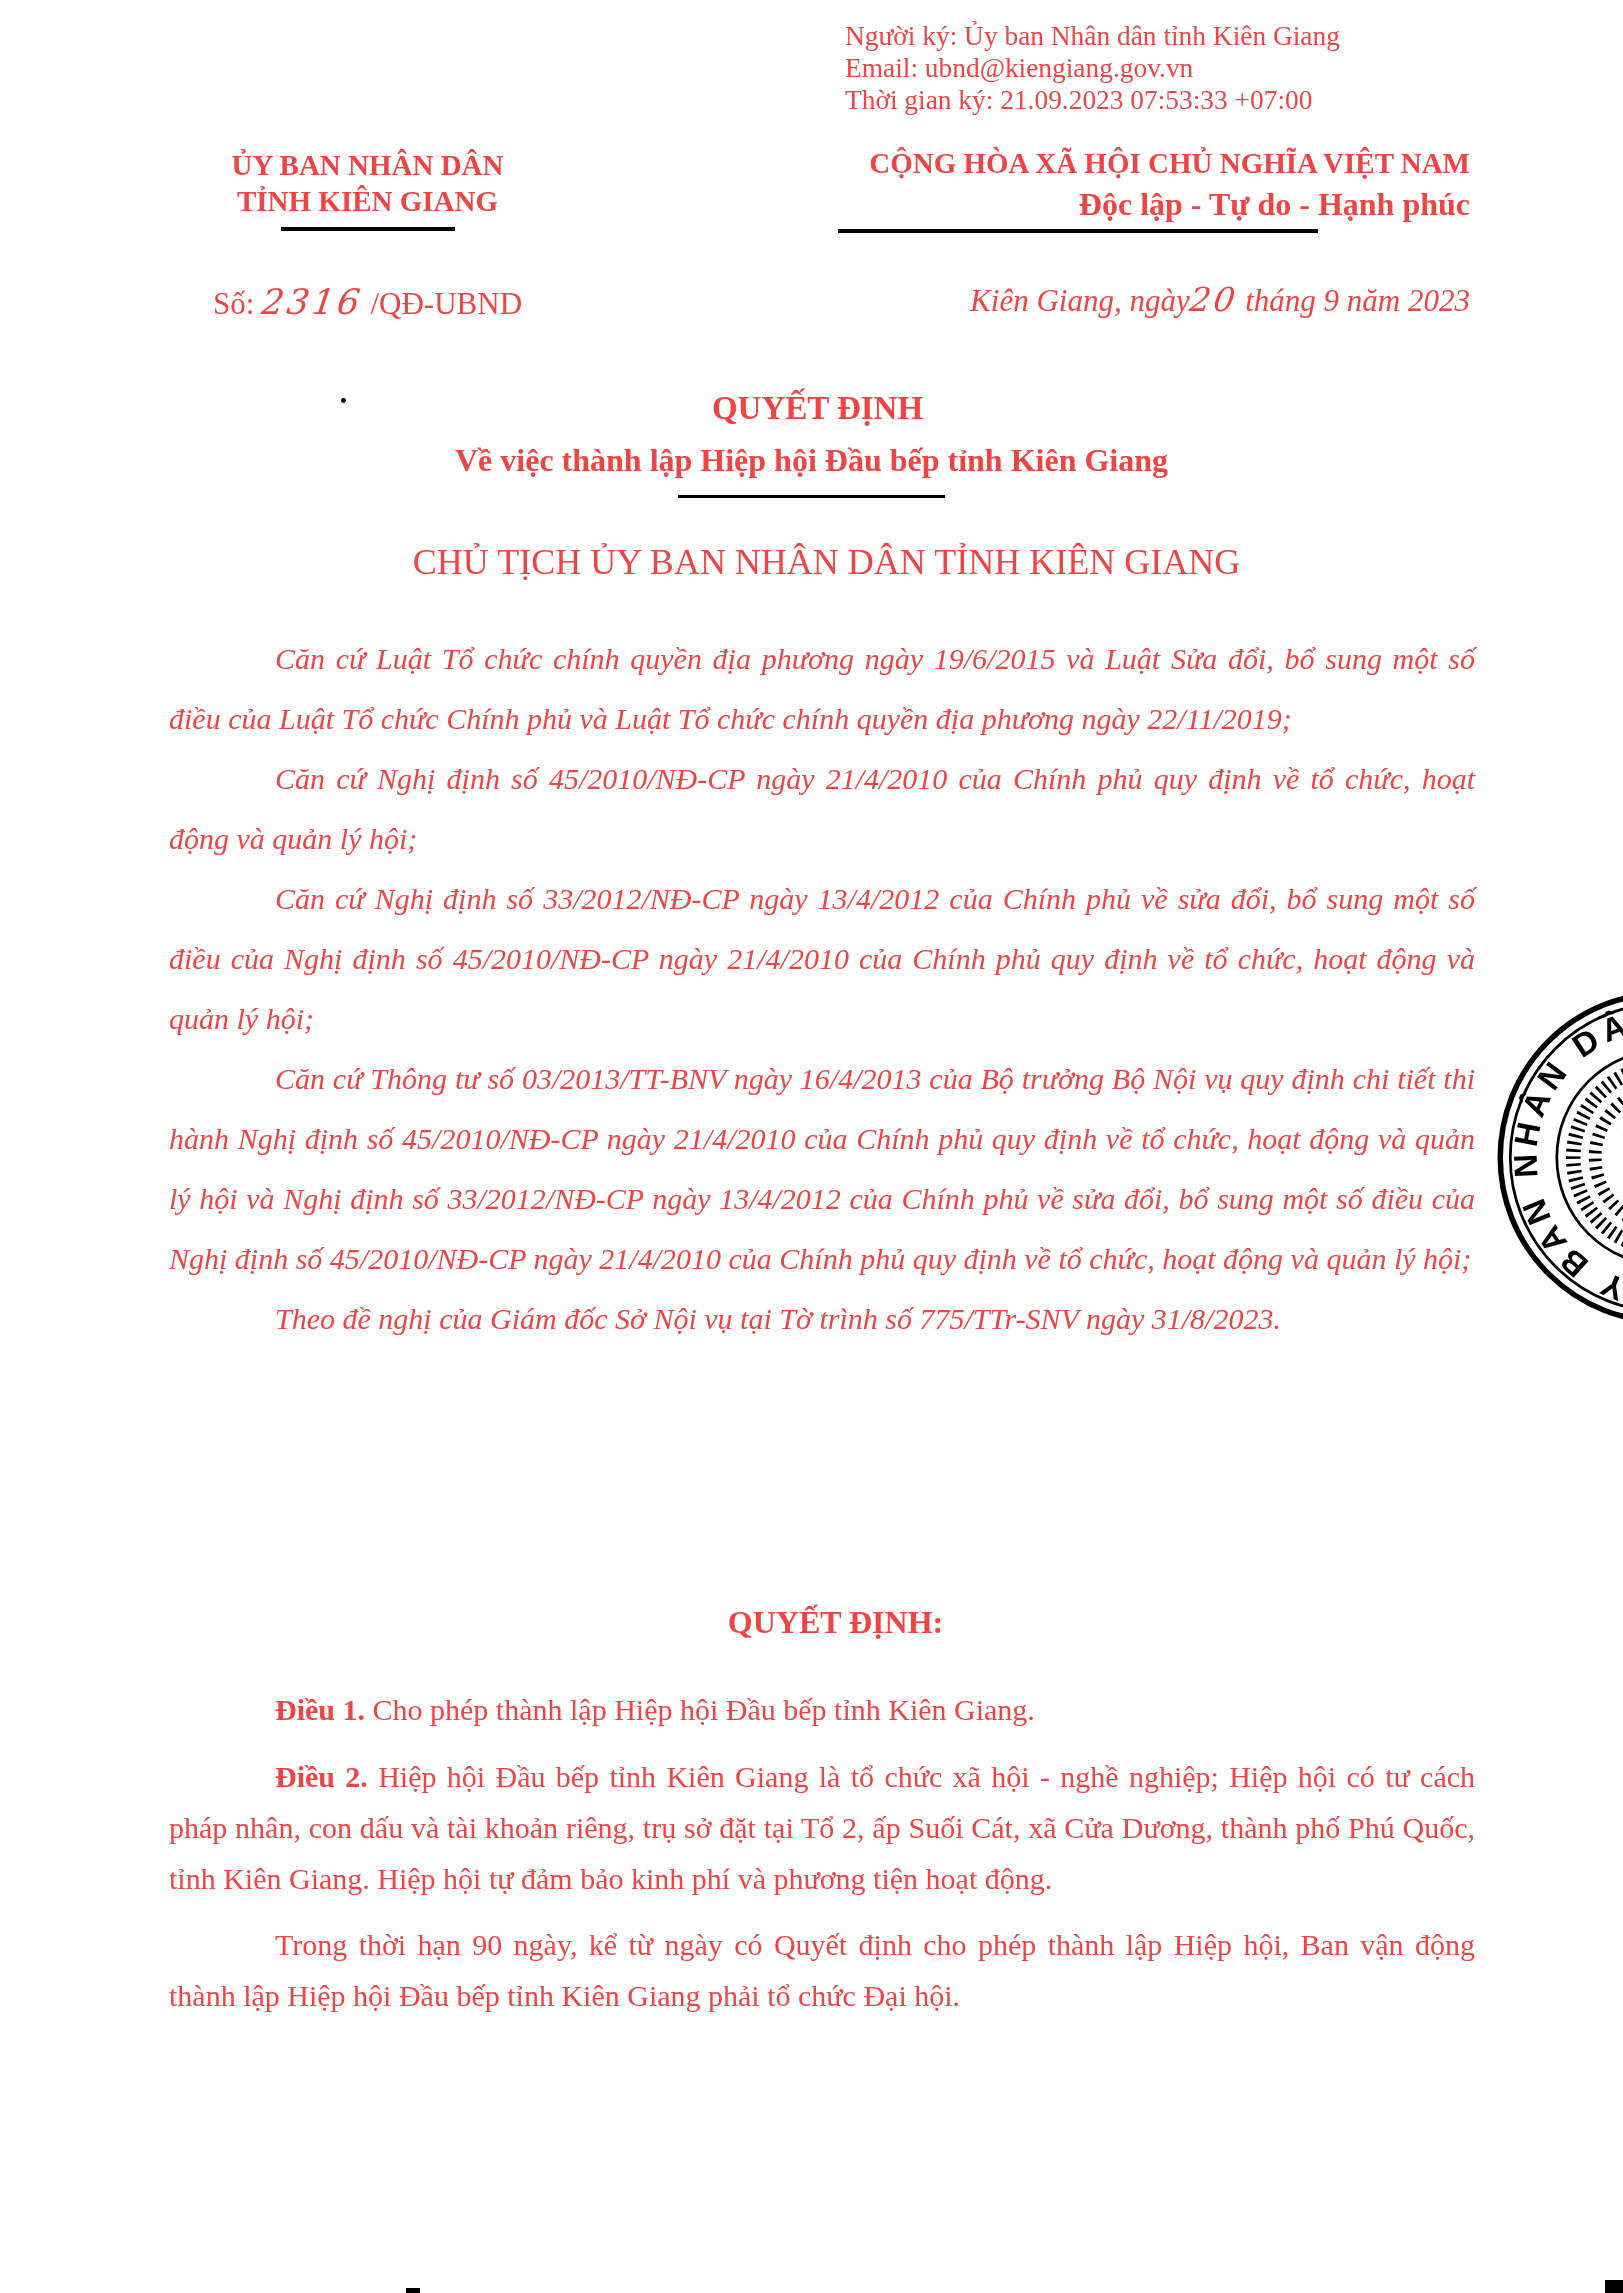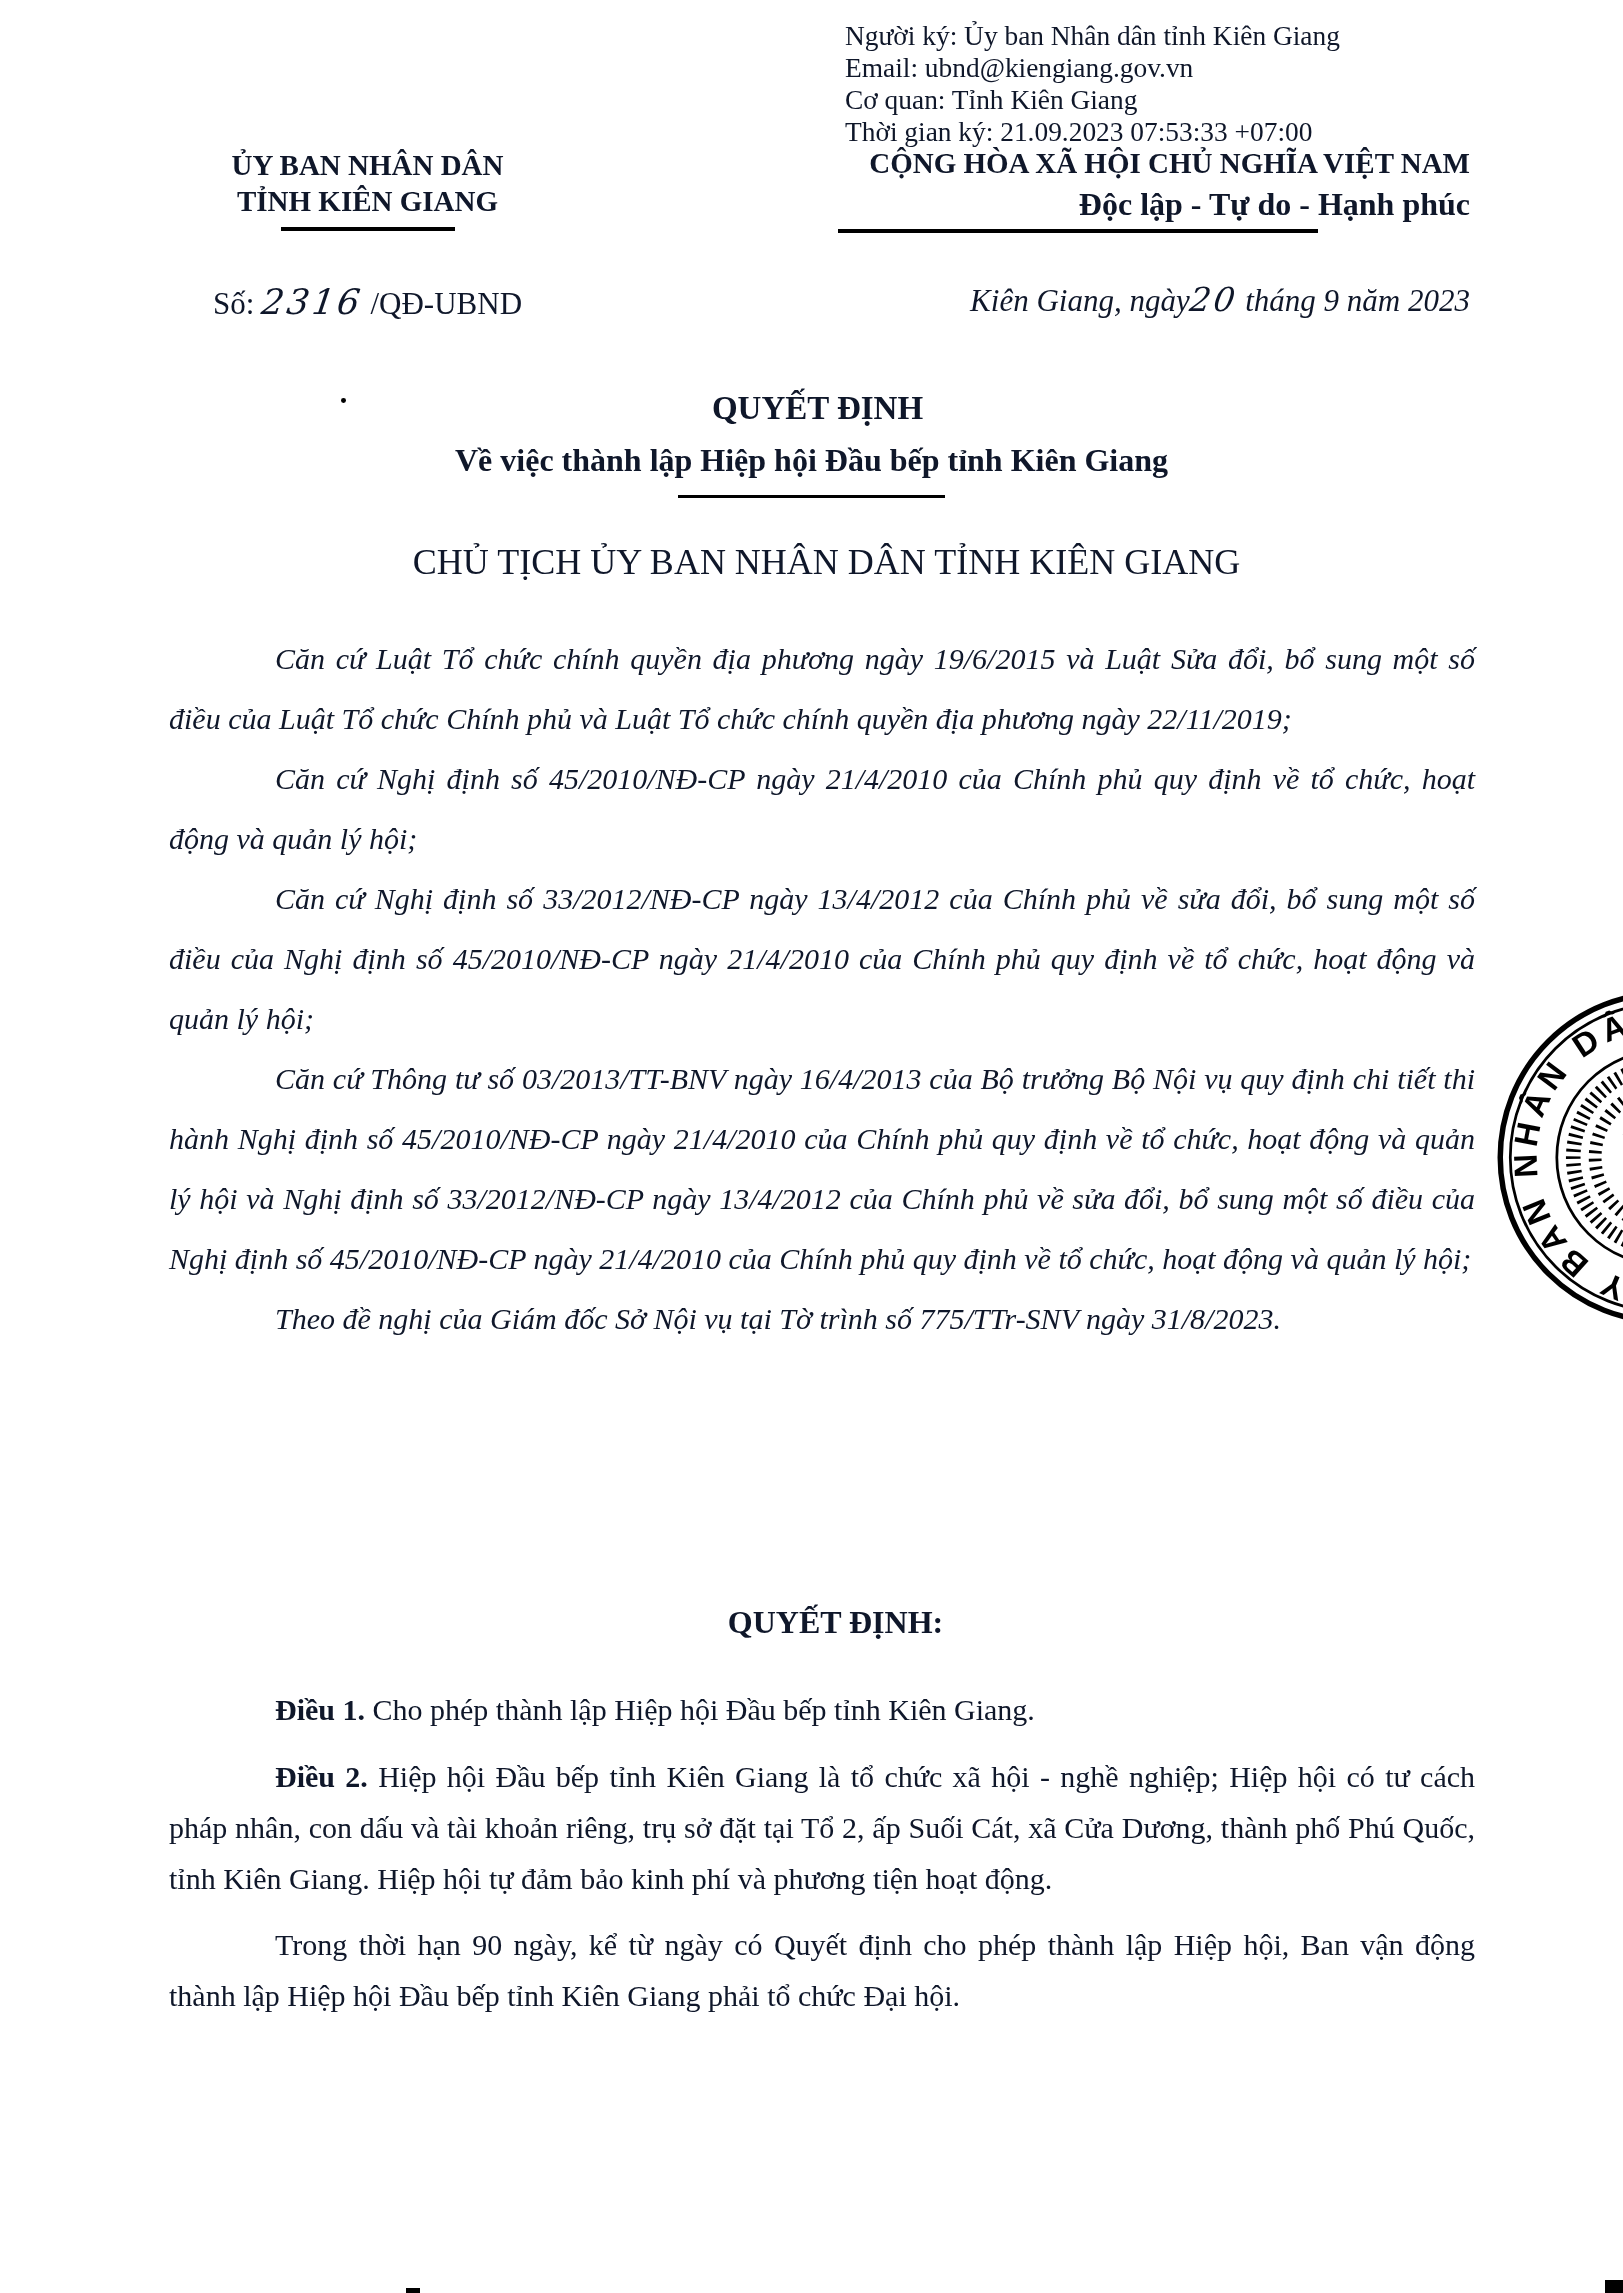"Người ký: Ủy ban Nhân" .page { color: #0f172a -> #ef4444 }
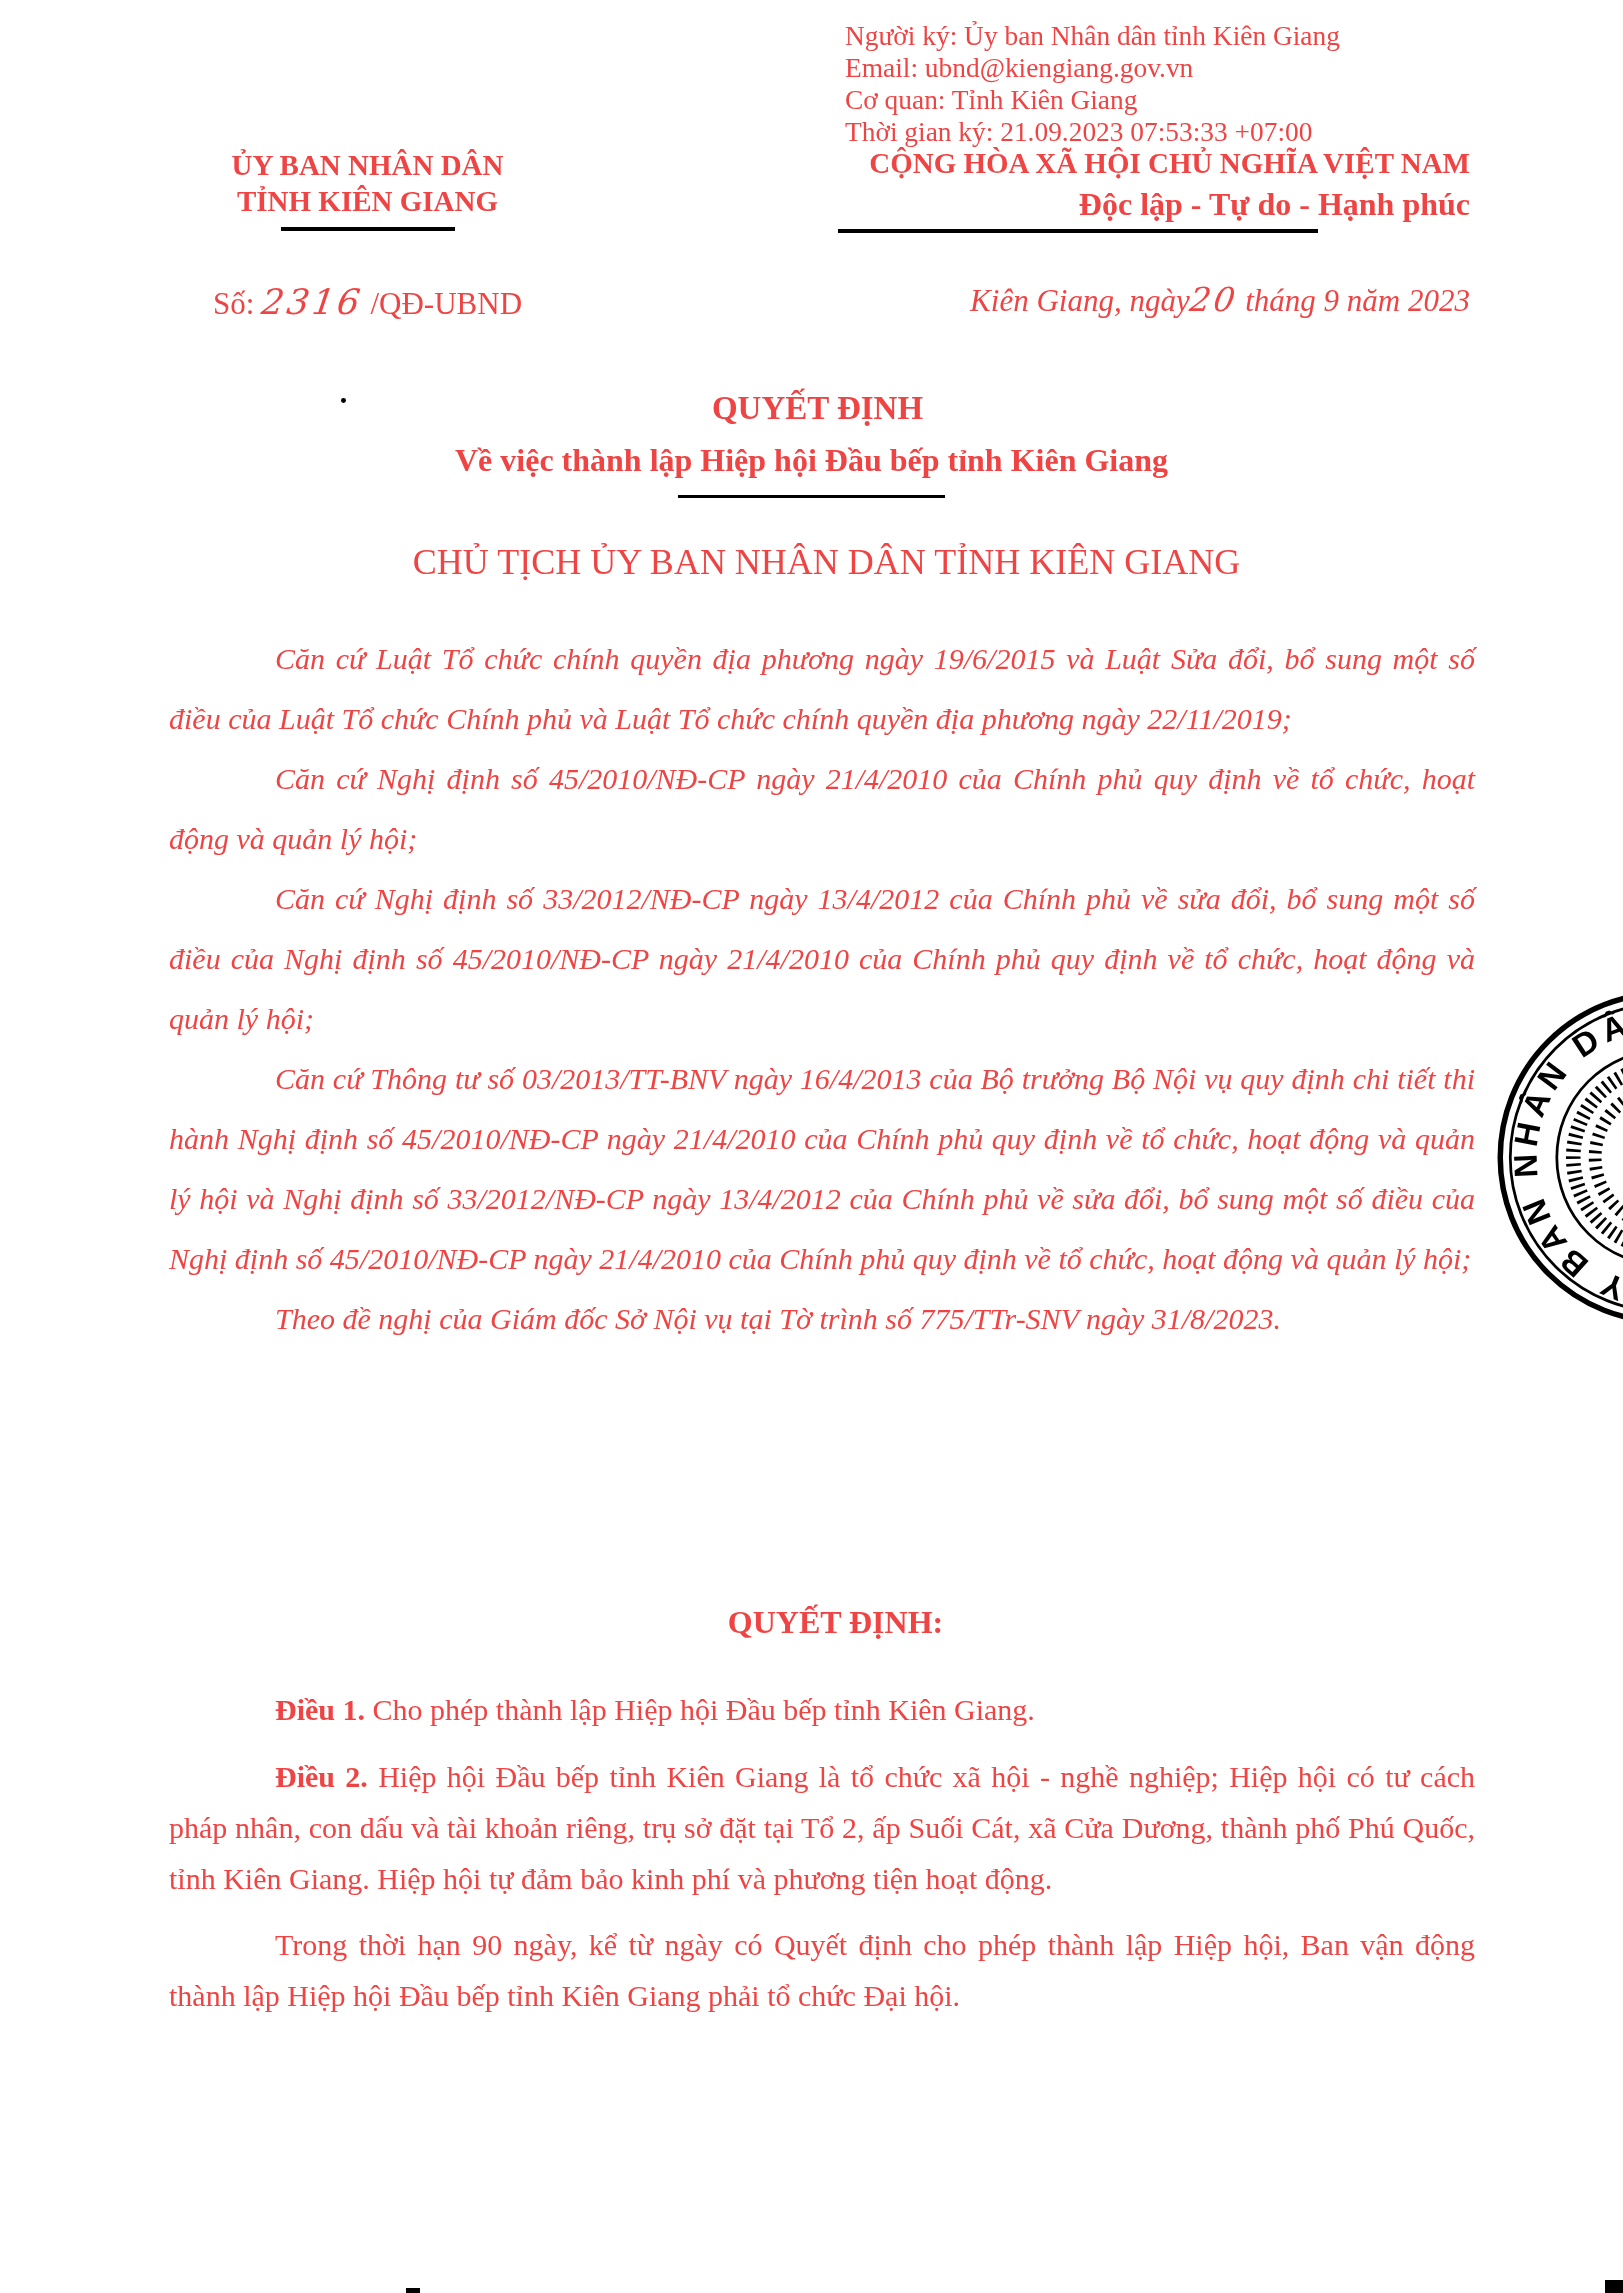"Cơ quan: Tỉnh Kiên Giang" div { html: <div>Cơ quan: Tỉnh Kiên Giang</div> -> none }
